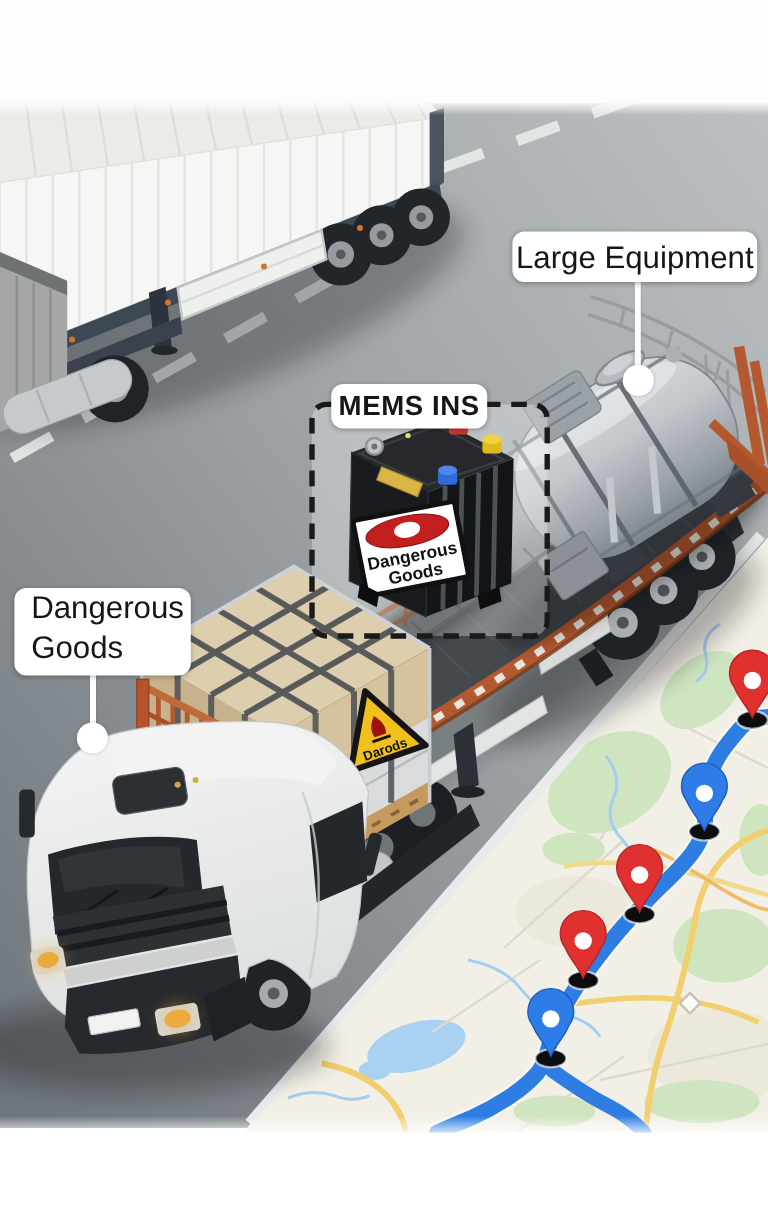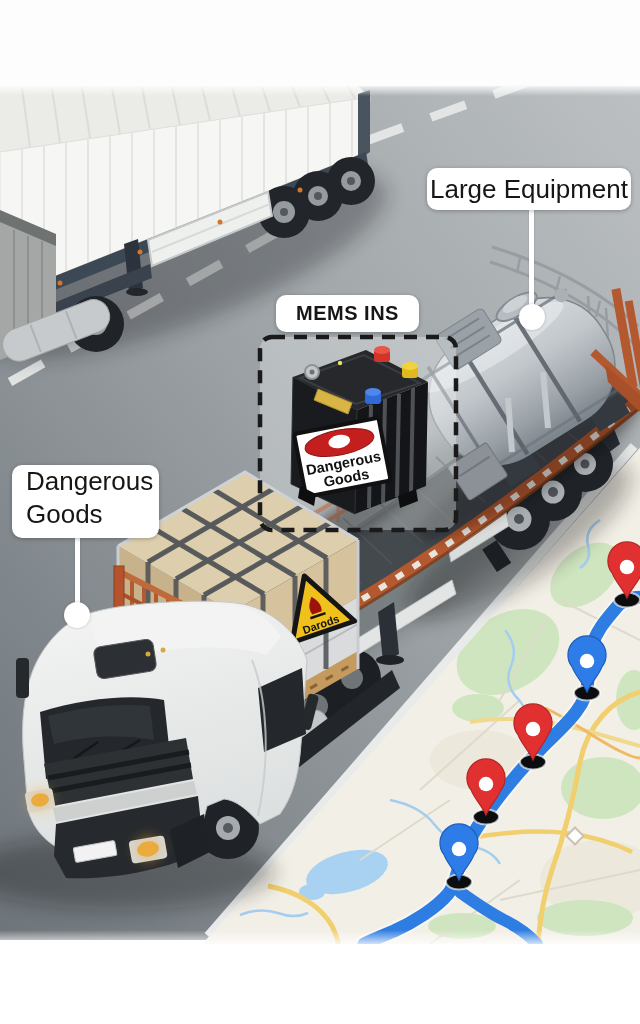"Large Equipment" .callout { margin-top: none -> 25px }
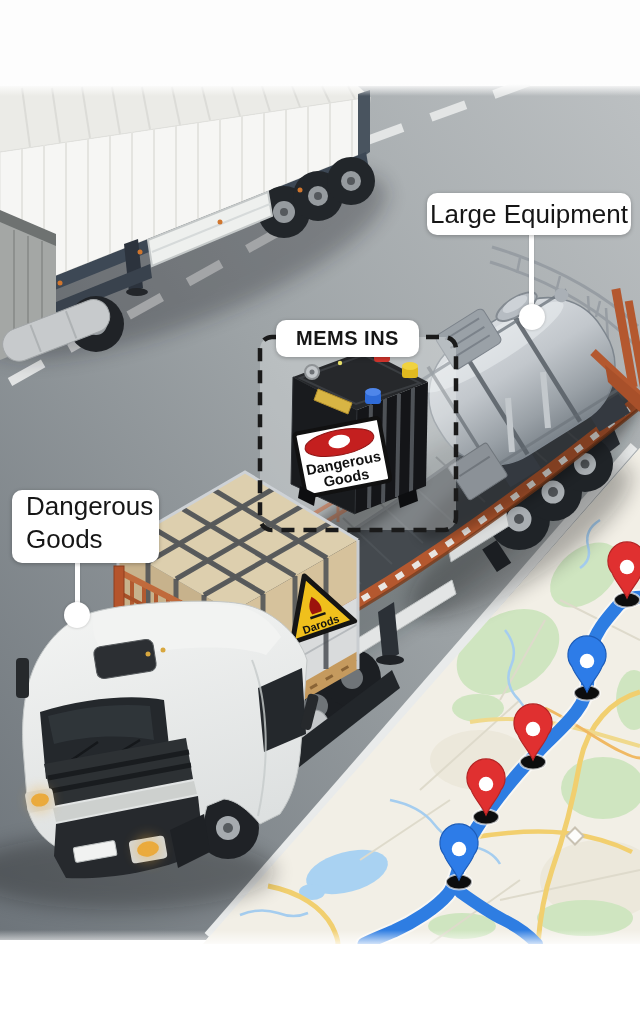"MEMS INS" #label-mems { font-size: 20px -> 23px; width: 143px -> 130px }
